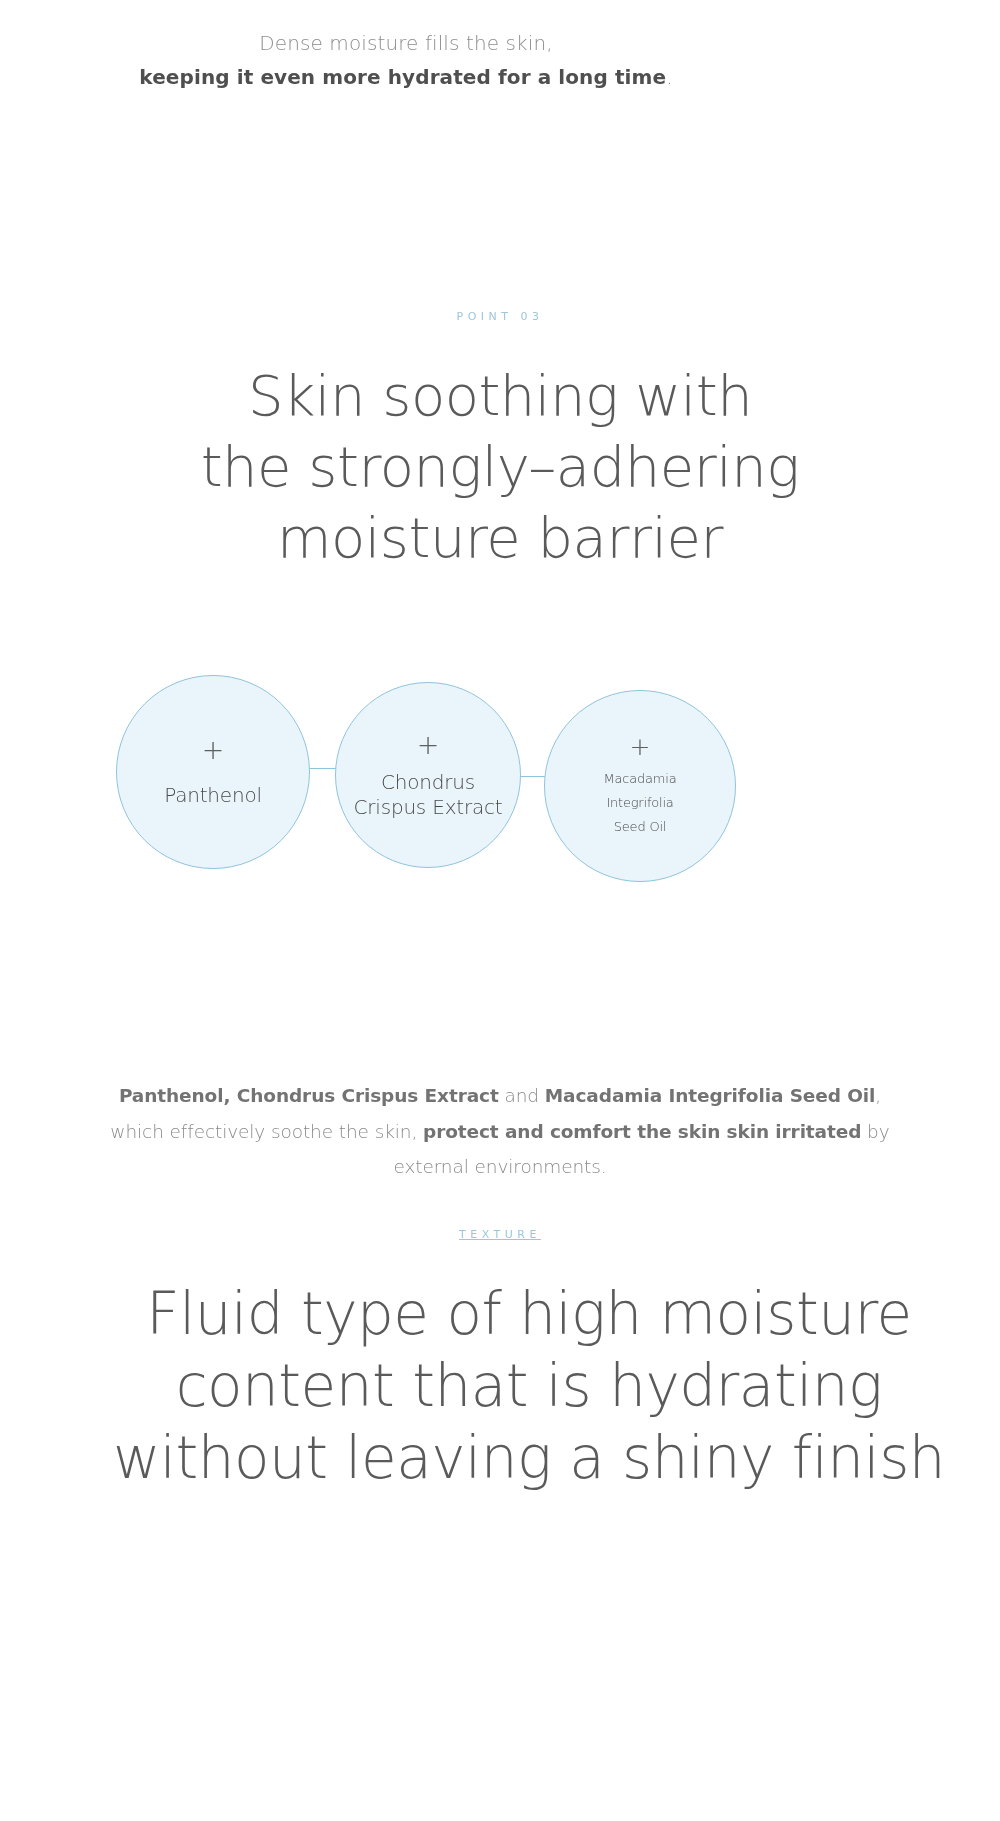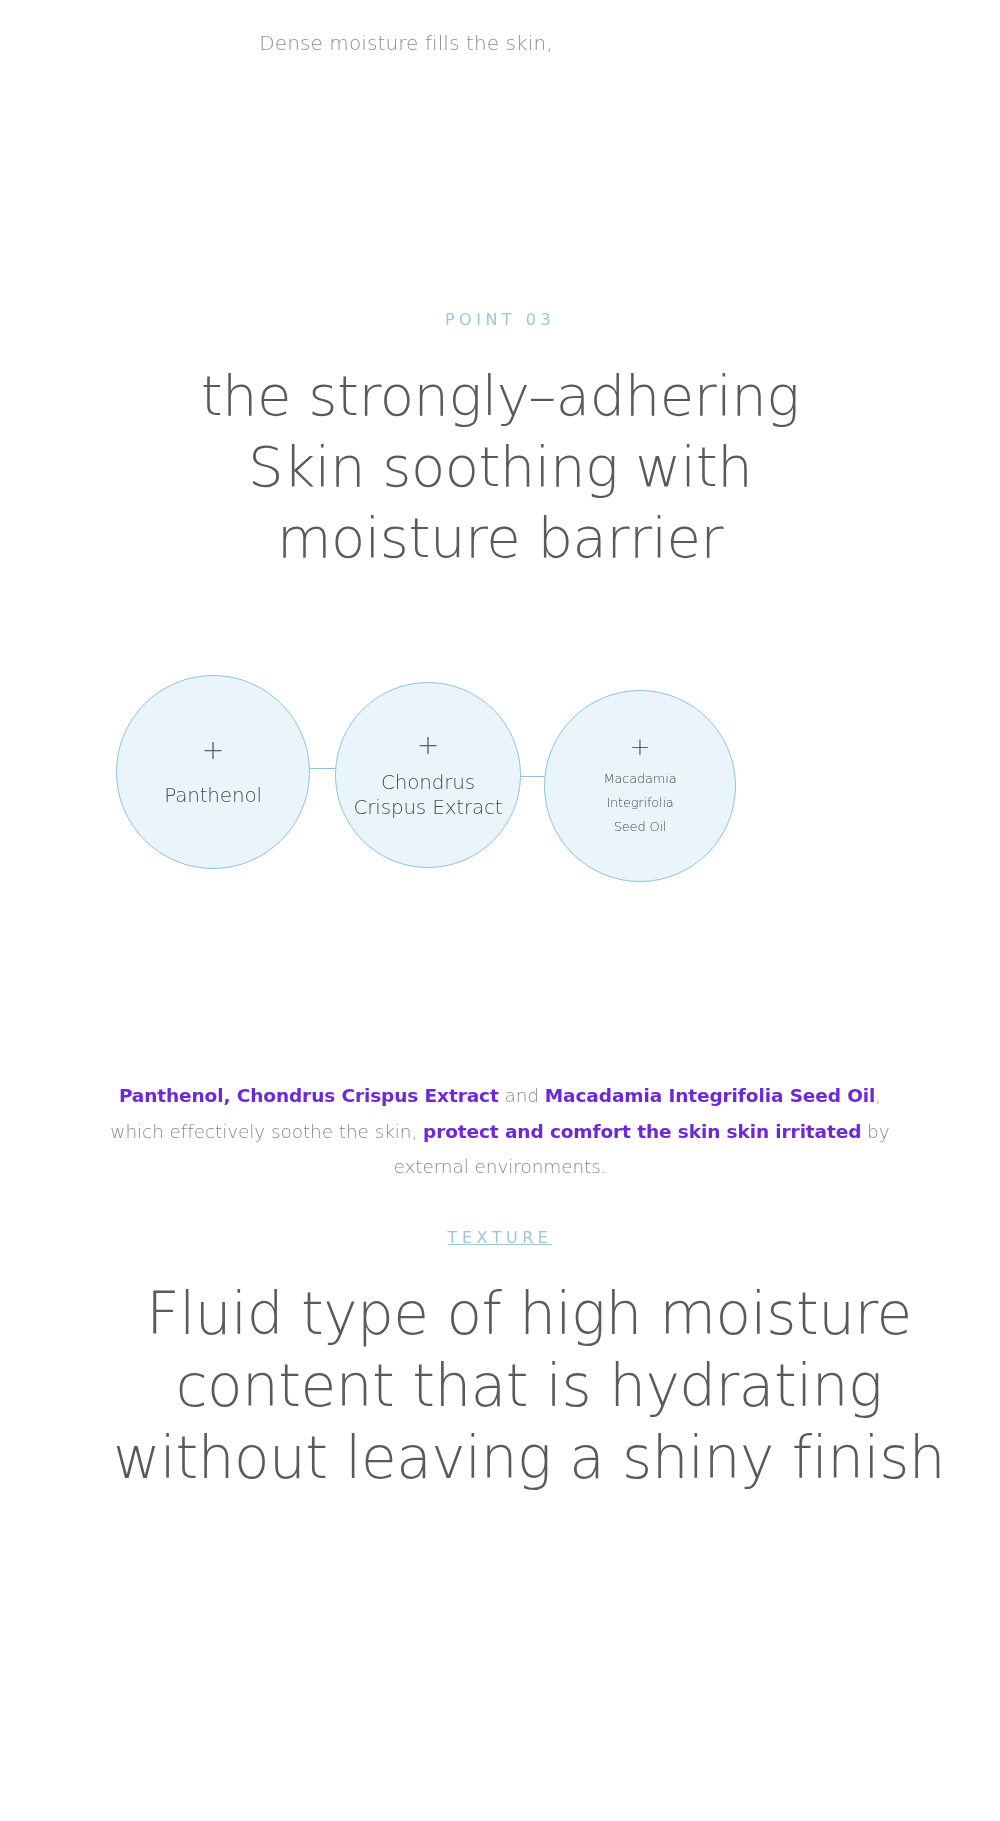"keeping it even more hydrated" div.intro-line-2 { html: none -> <div> <span>keeping it even more hydrated for a long time</span><span>.</span> </div> }
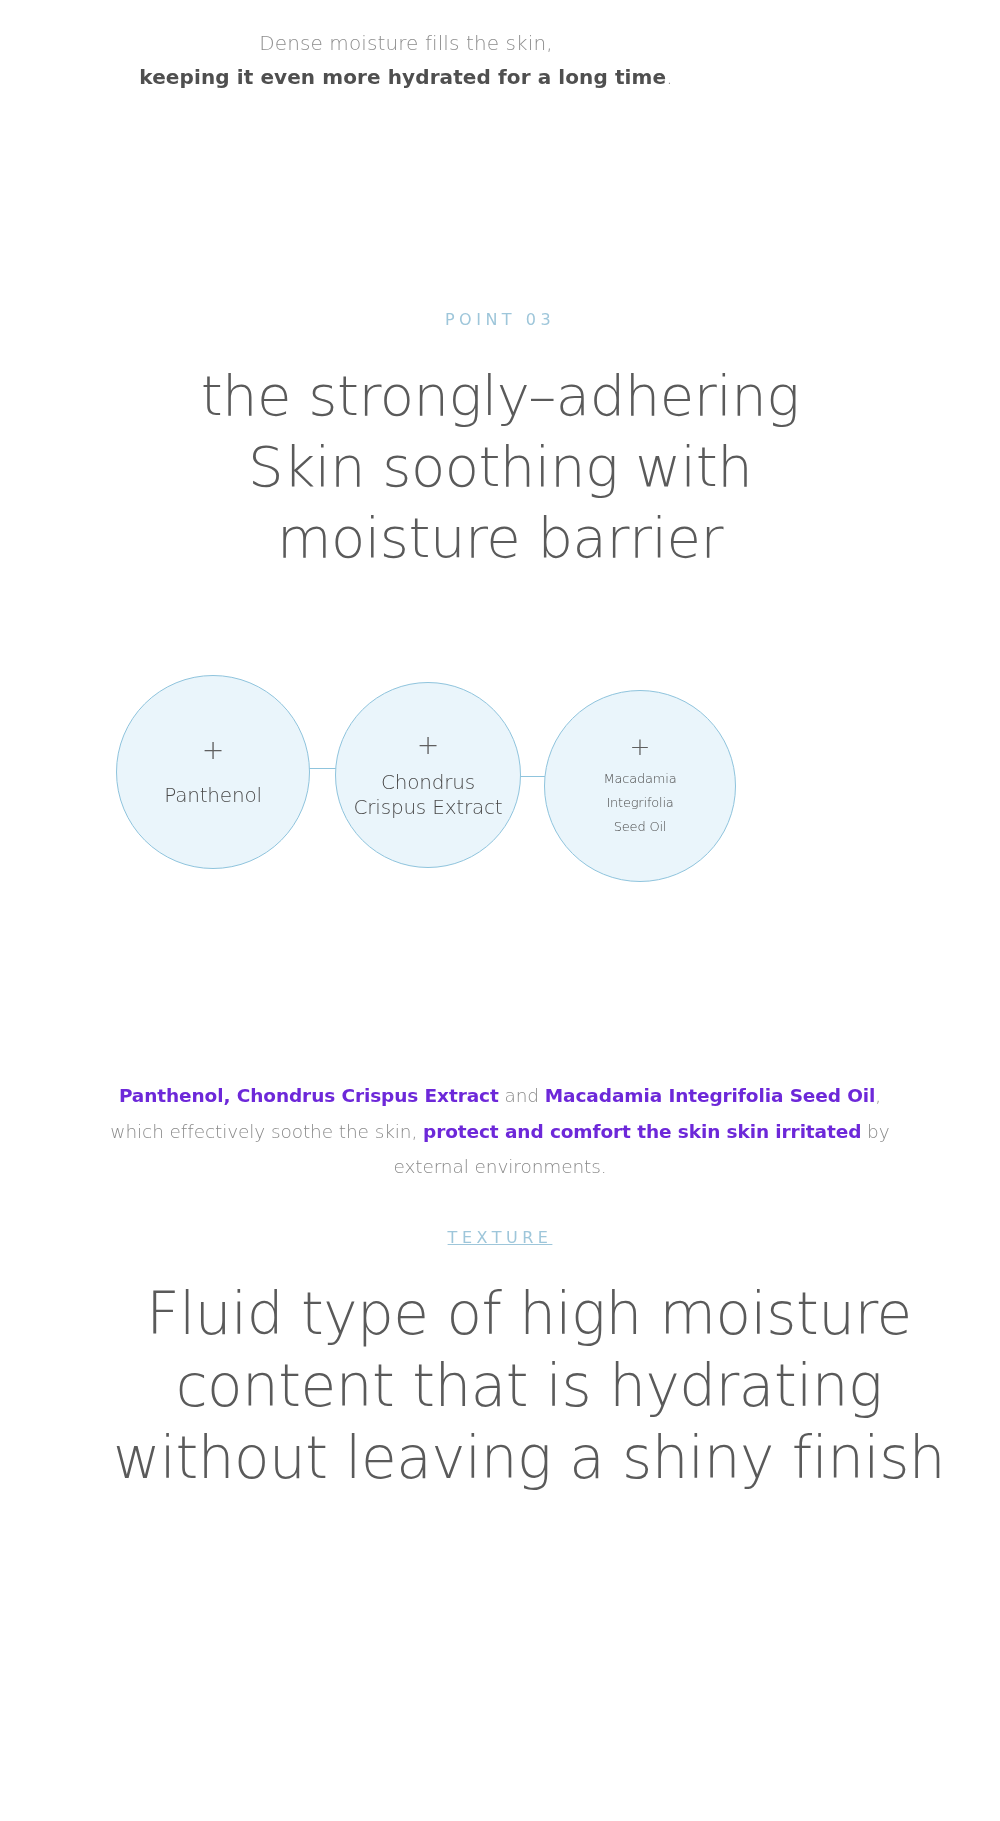"POINT 03" .eyebrow { font-size: 16px -> 11px }
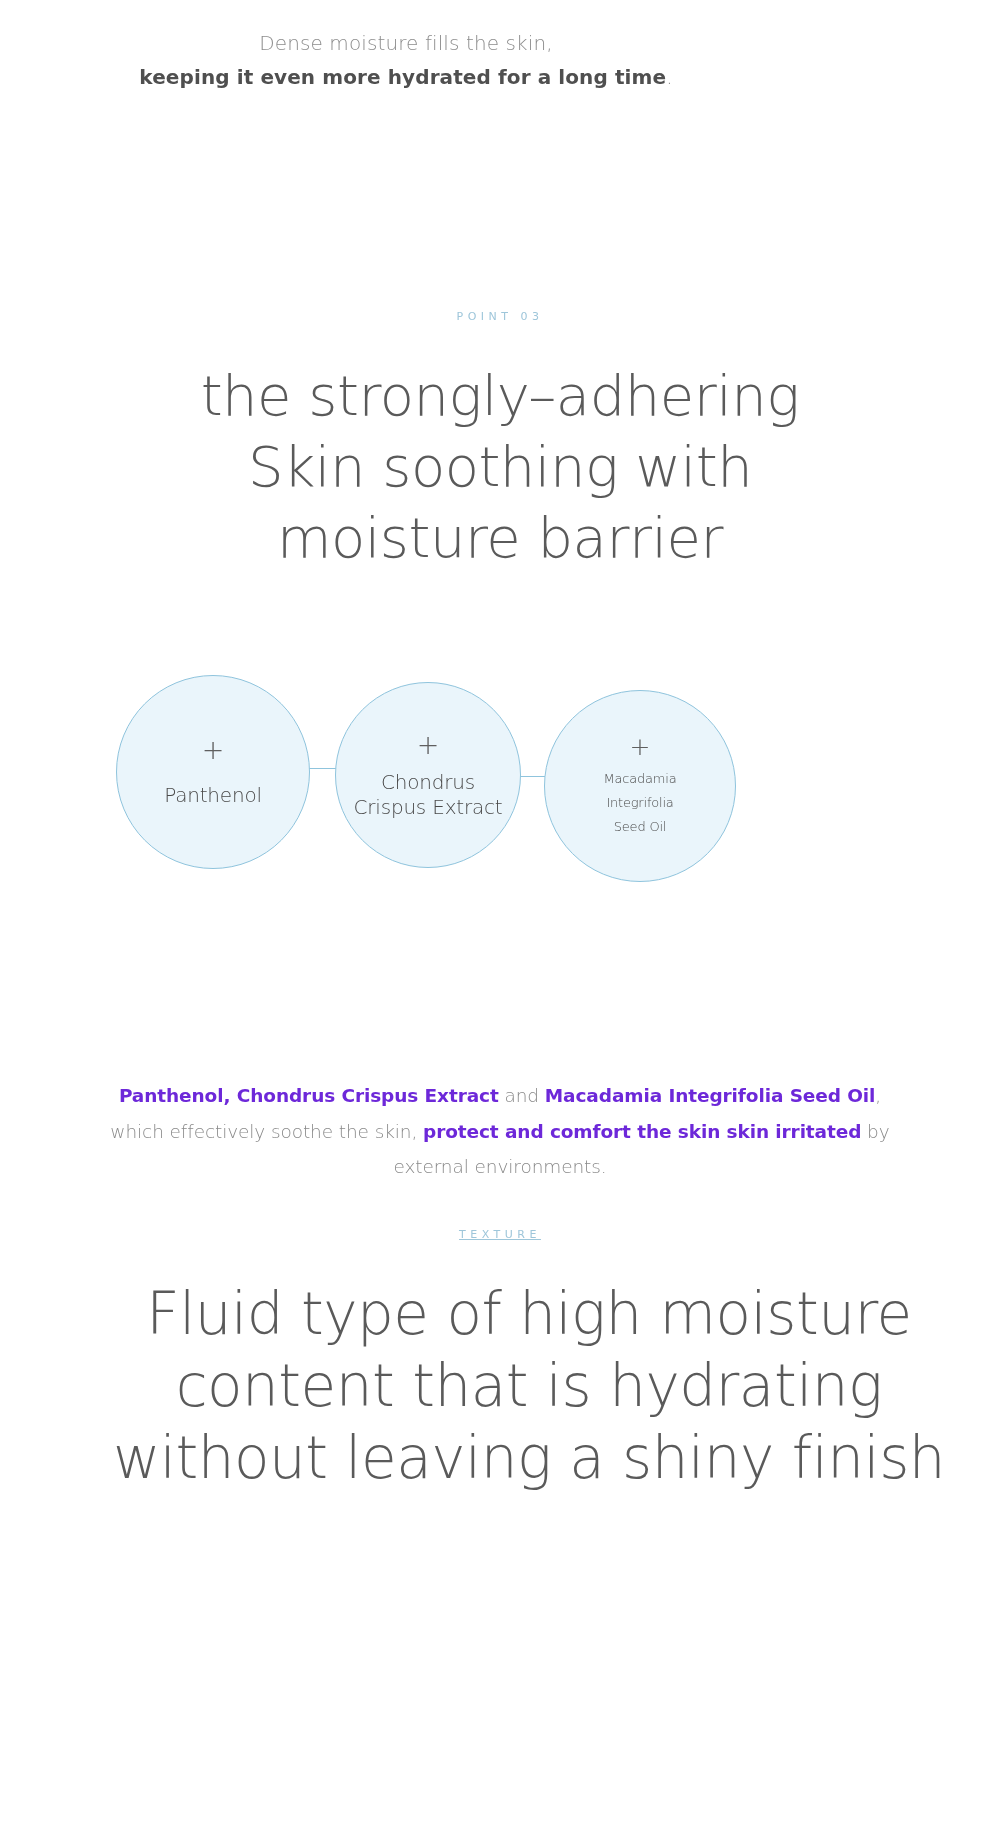"the strongly–adhering" span.hl { order: before "Skin soothing with" -> after "Skin soothing with" }
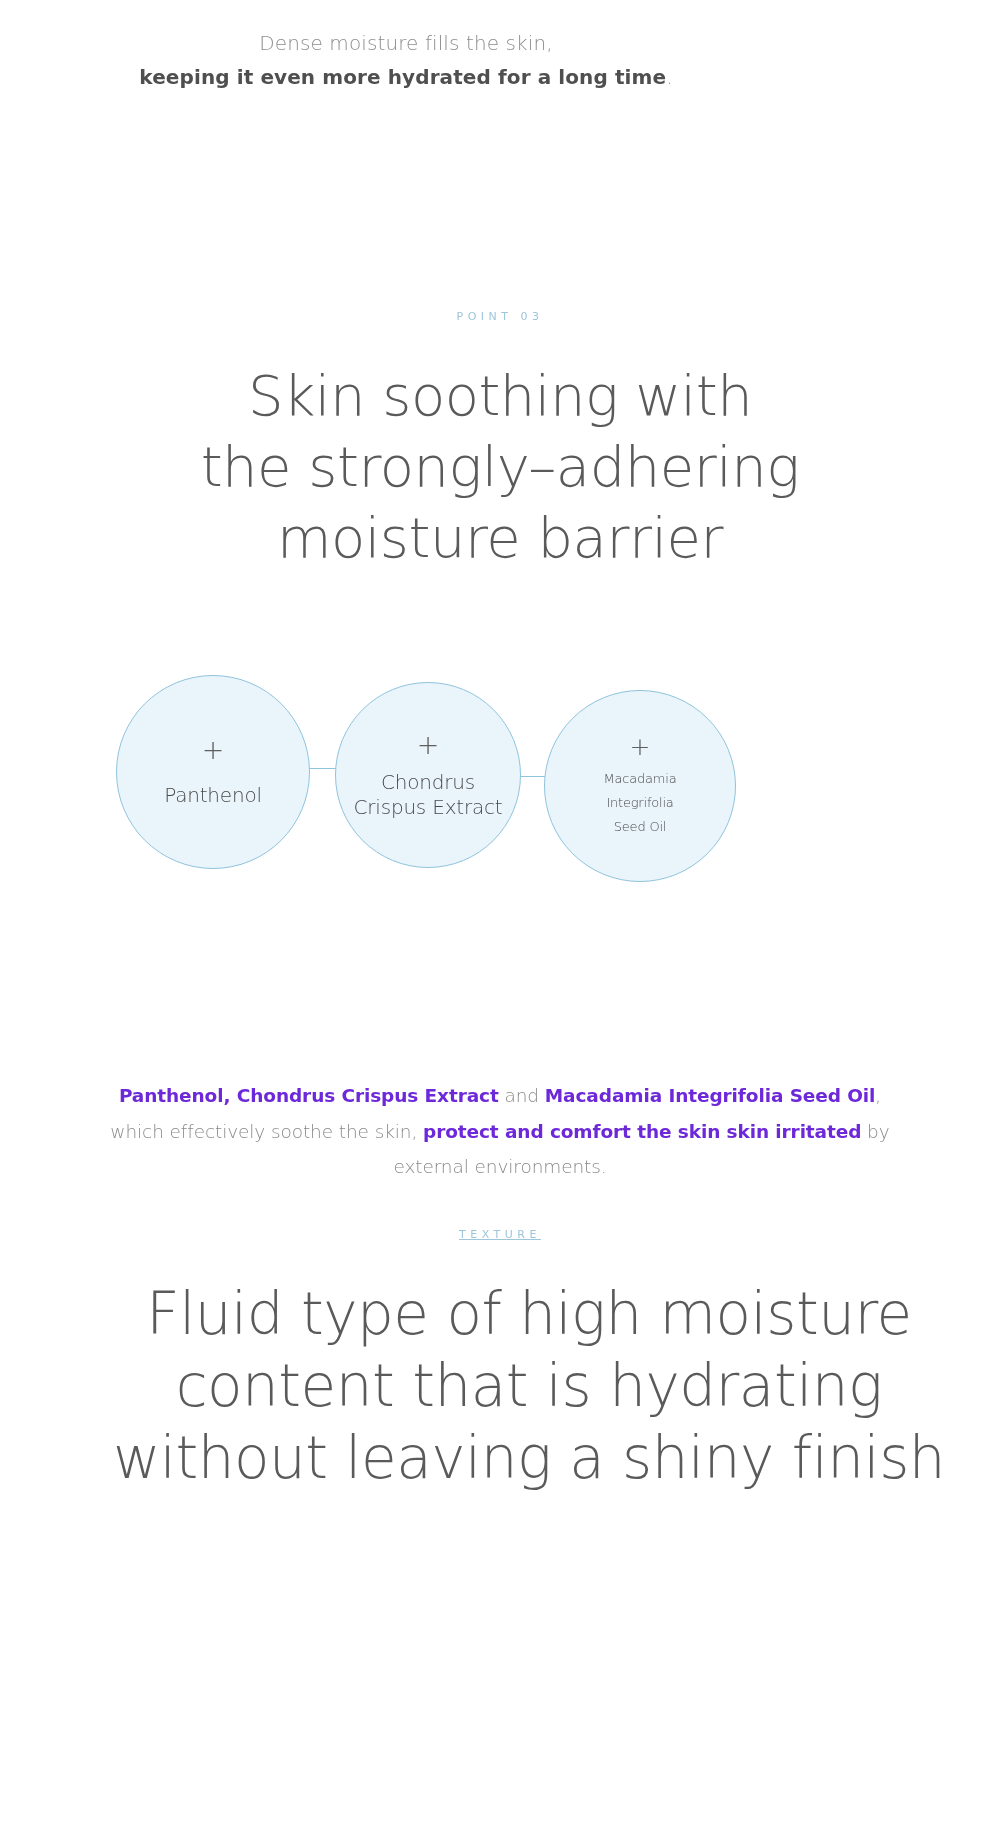"Panthenol, Chondrus Crispus Extract" .body-copy b { color: #6d28d9 -> #737373 }
